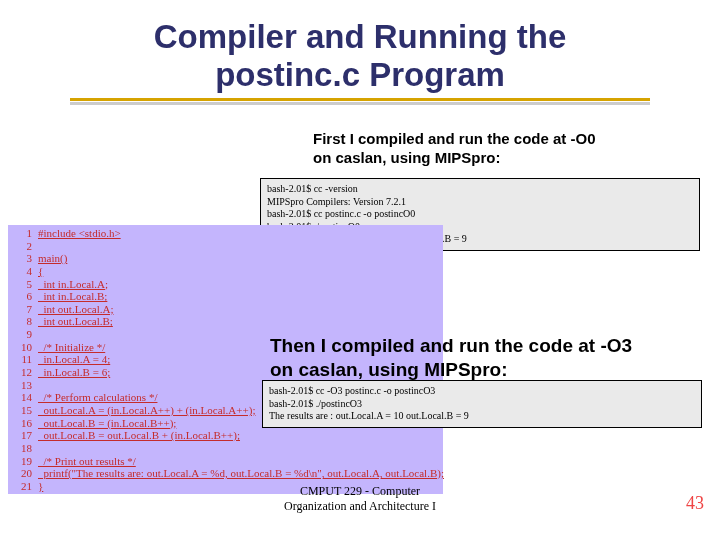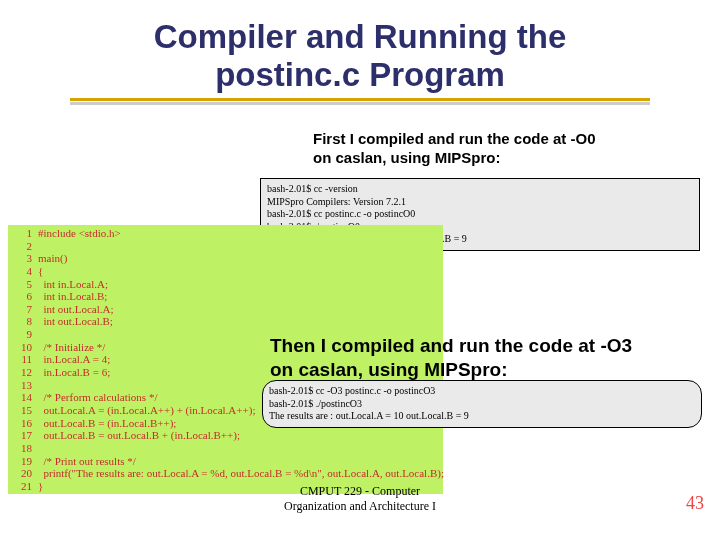"1 #include <stdio.h>" .codebox-left { background: #bef264 -> #c4b5fd; text-decoration: none -> underline }
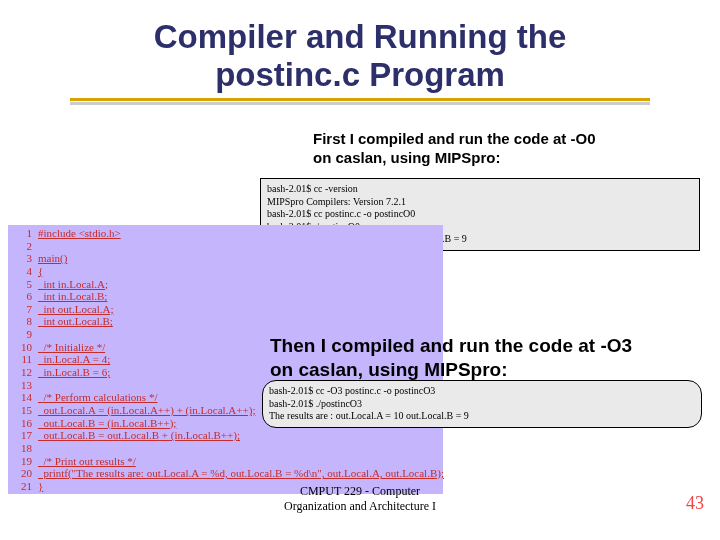"bash-2.01$ cc -O3 postinc.c -o" .term2 { border-radius: 14px -> none }
